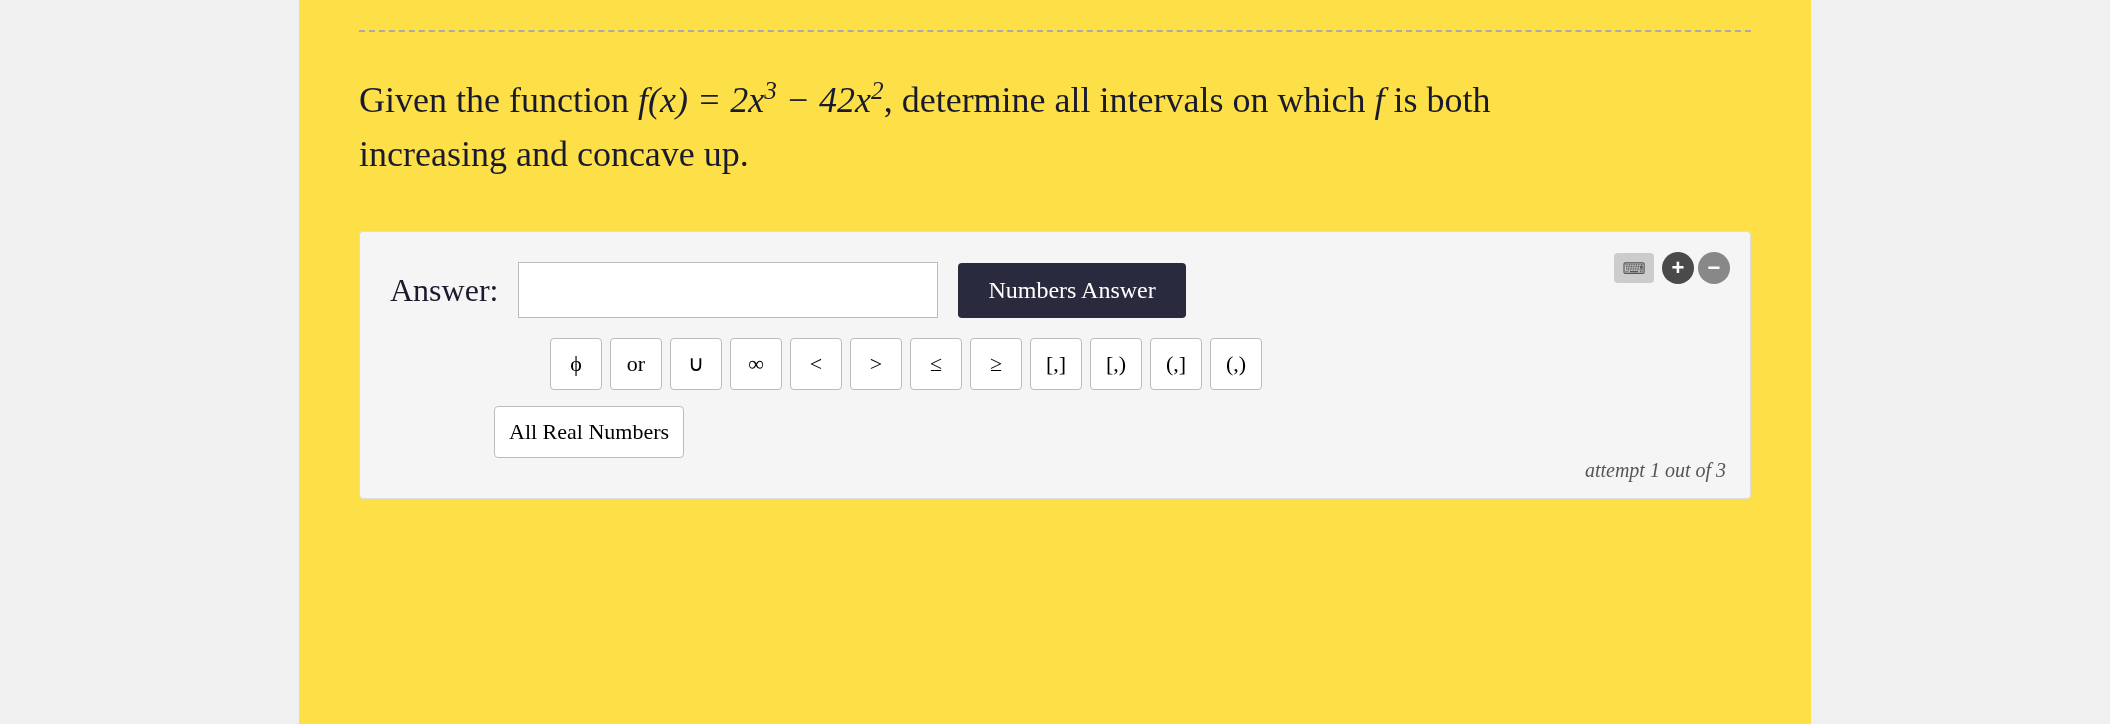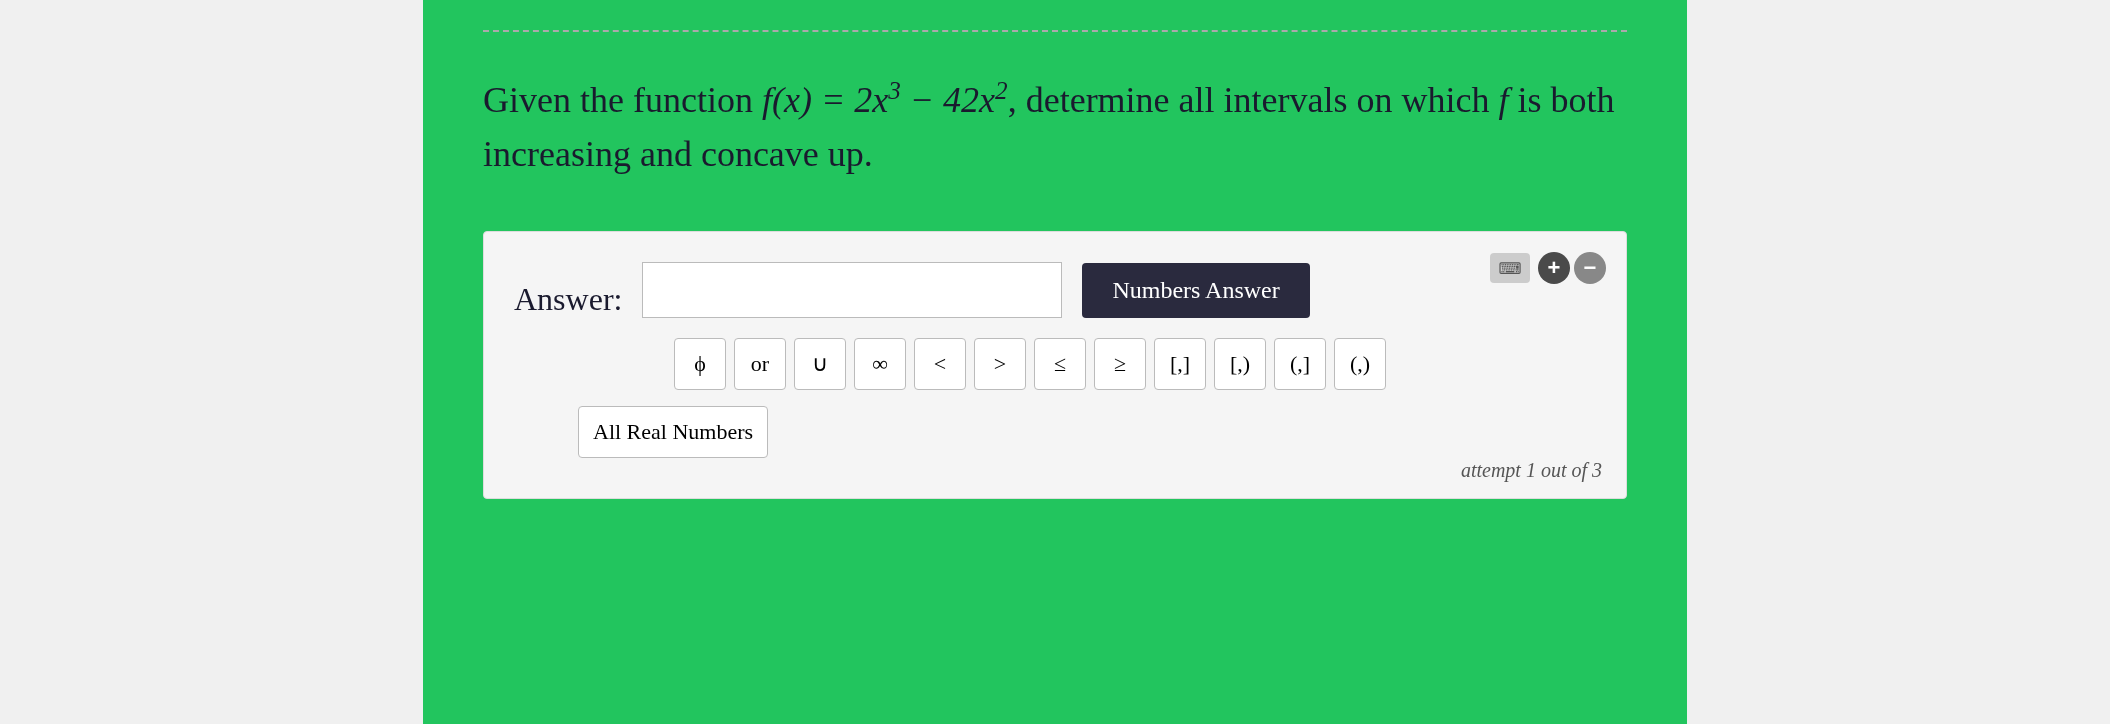"Given the function f(x) =" .page-container { background-color: #22c55e -> #fde047; width: 1264px -> 1512px }
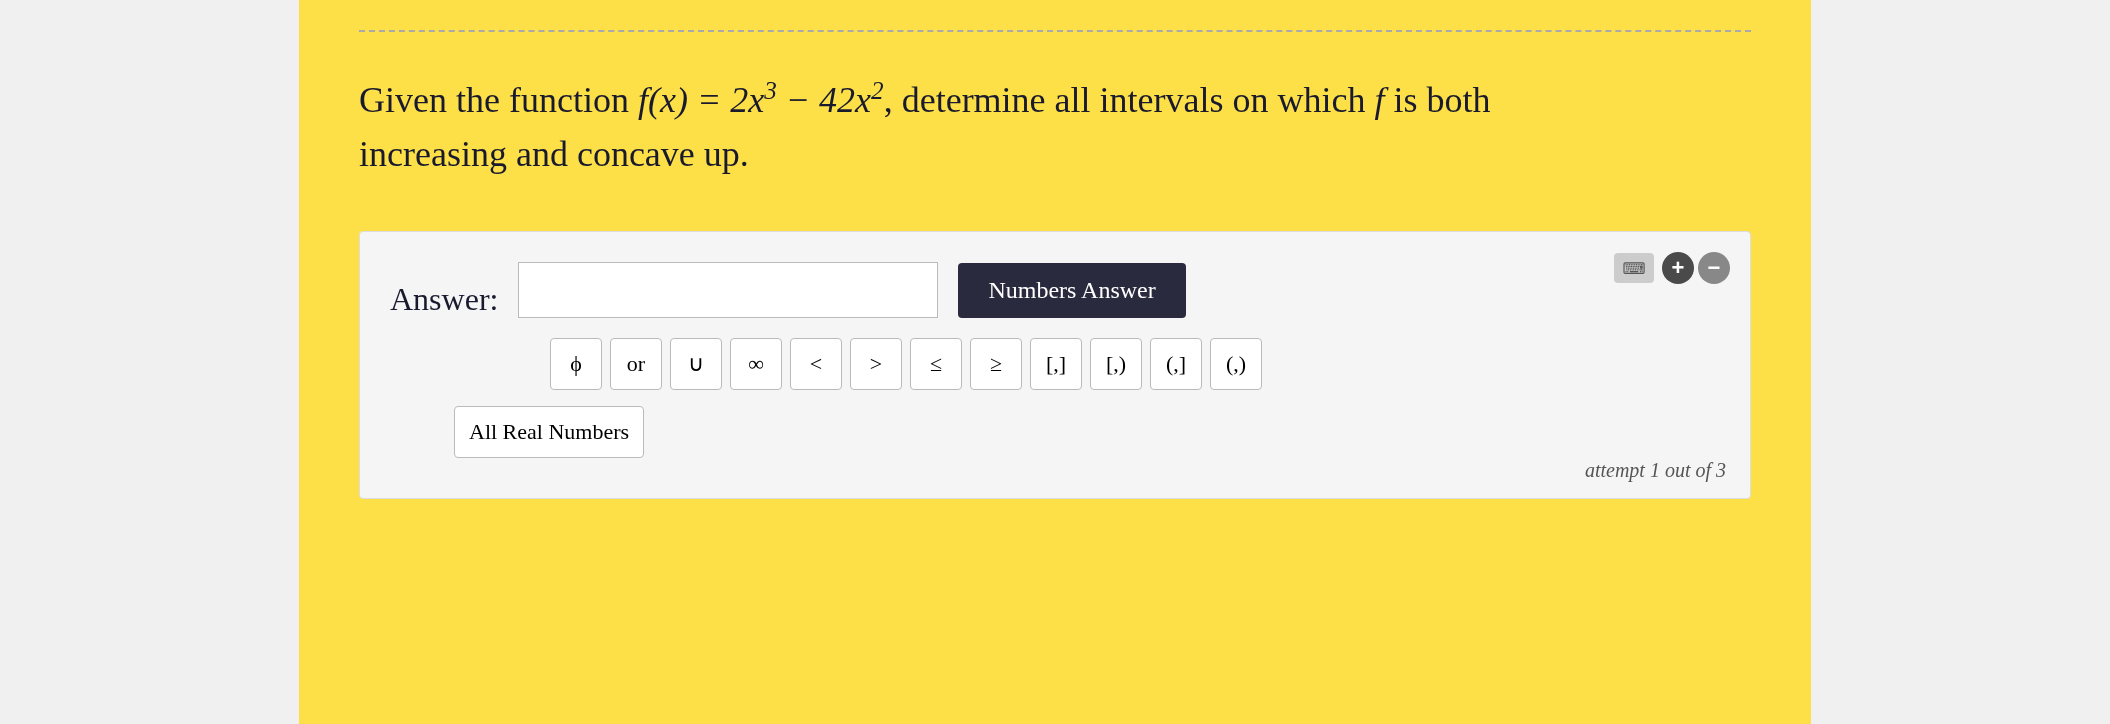"Answer:" .answer-row { align-items: flex-end -> center }
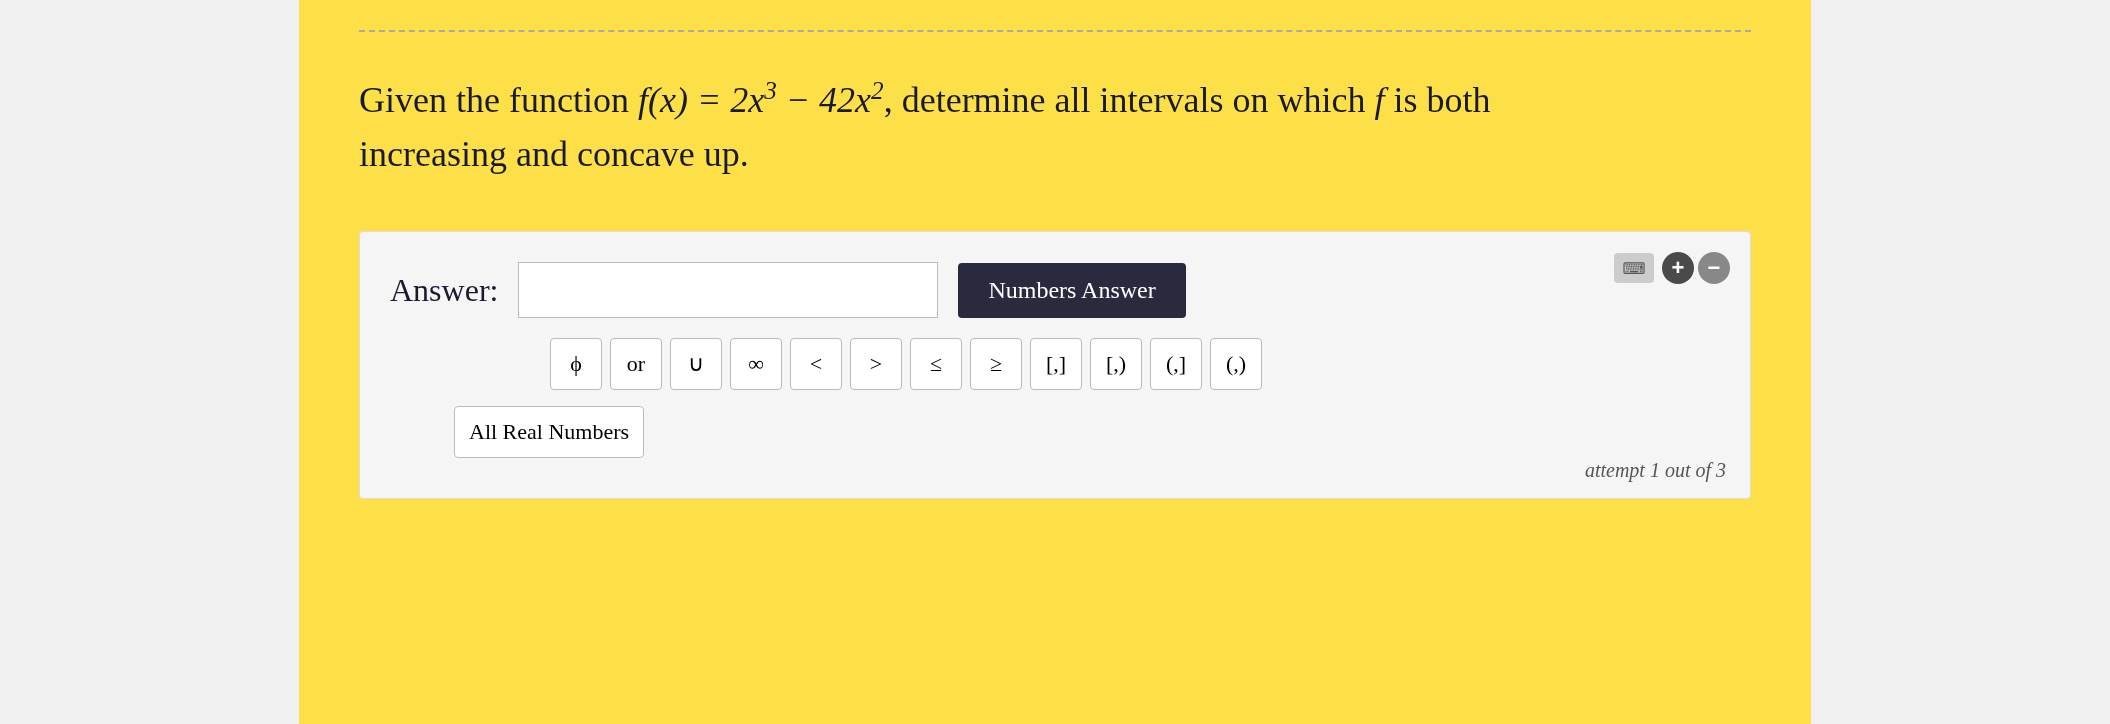"All Real Numbers" .all-real-btn { margin-left: 64px -> 104px }
